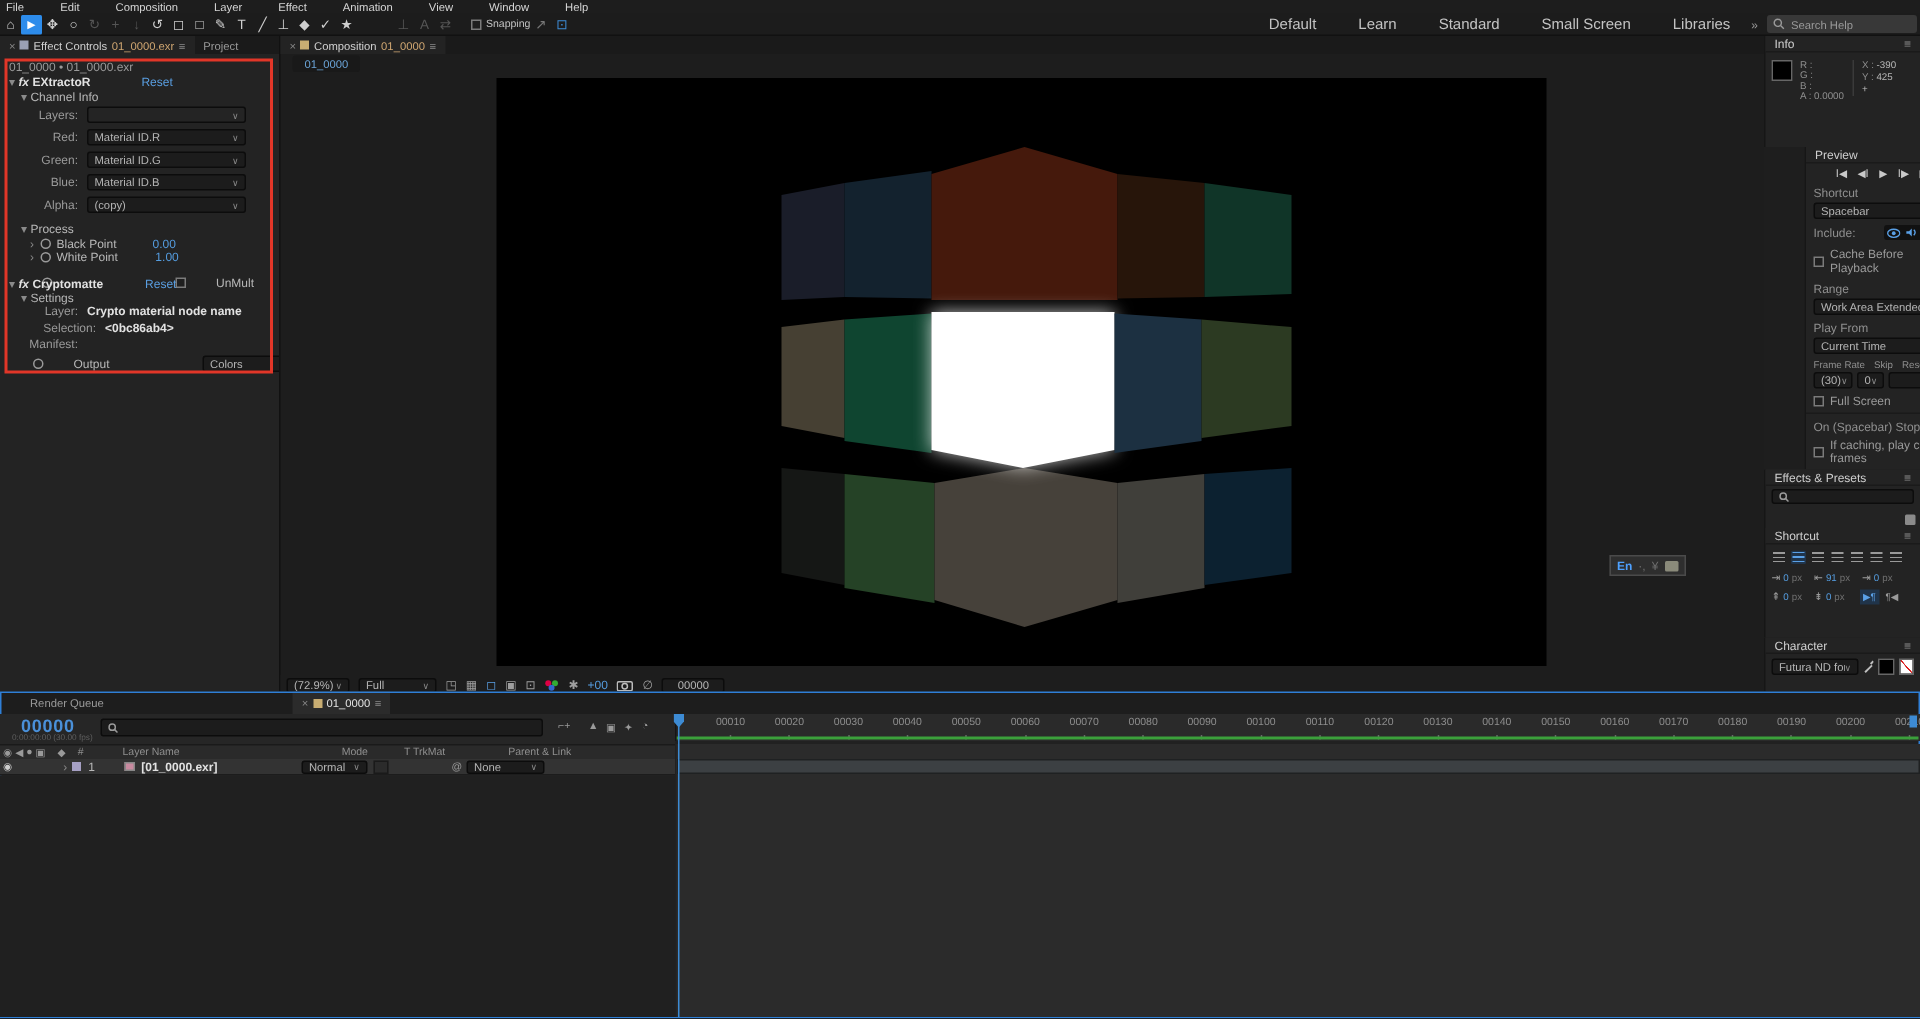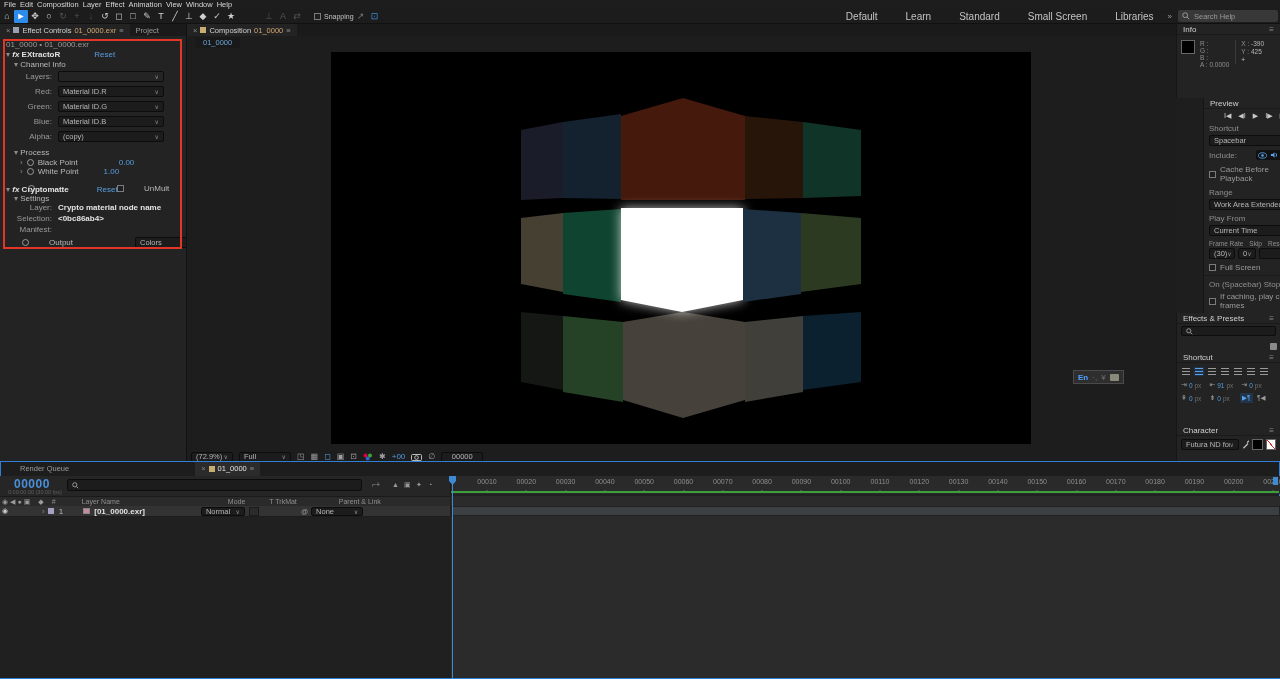"File" #menubar { gap: 4px -> 24px }
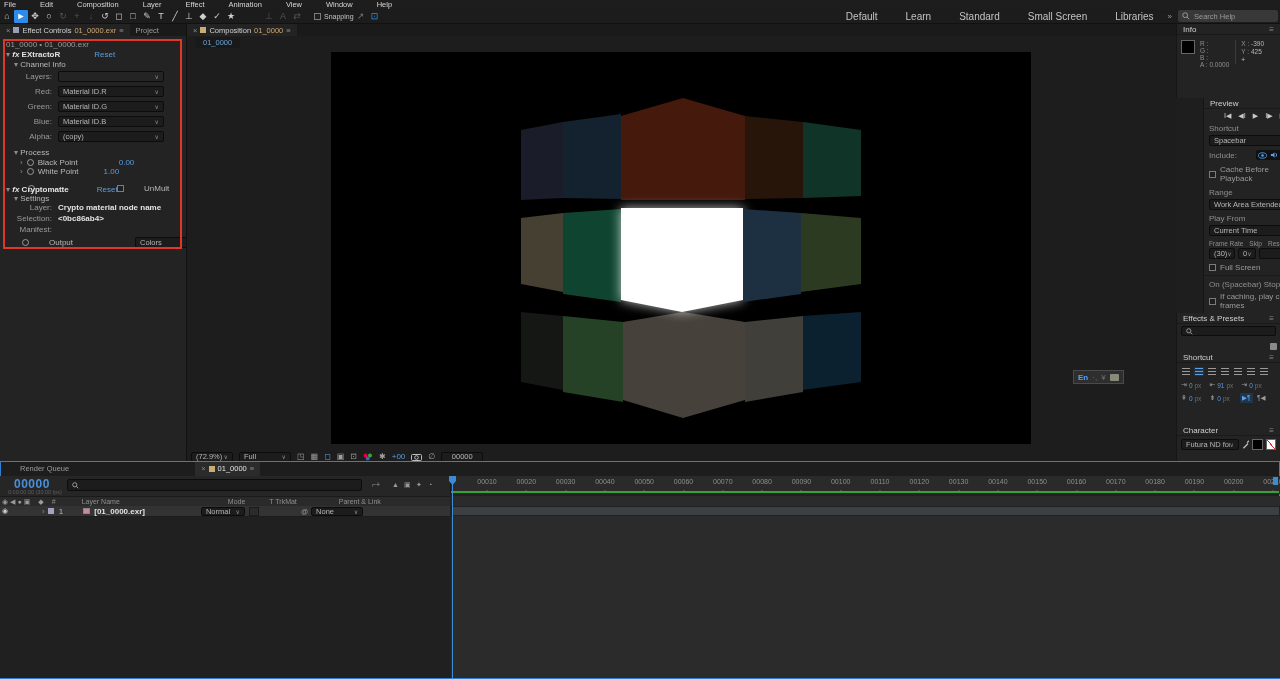"0.00" span.blue { margin-left: 37px -> 20px }
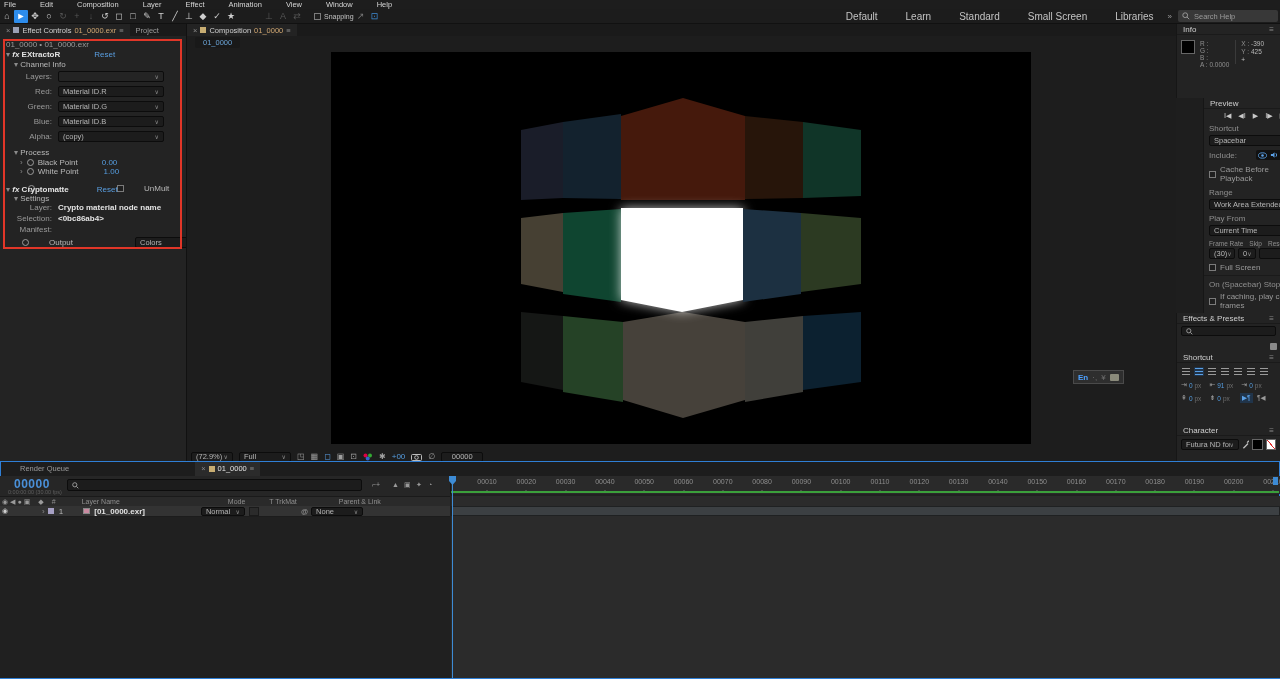"Selection:" div.abs { padding-left: none -> 12px }
